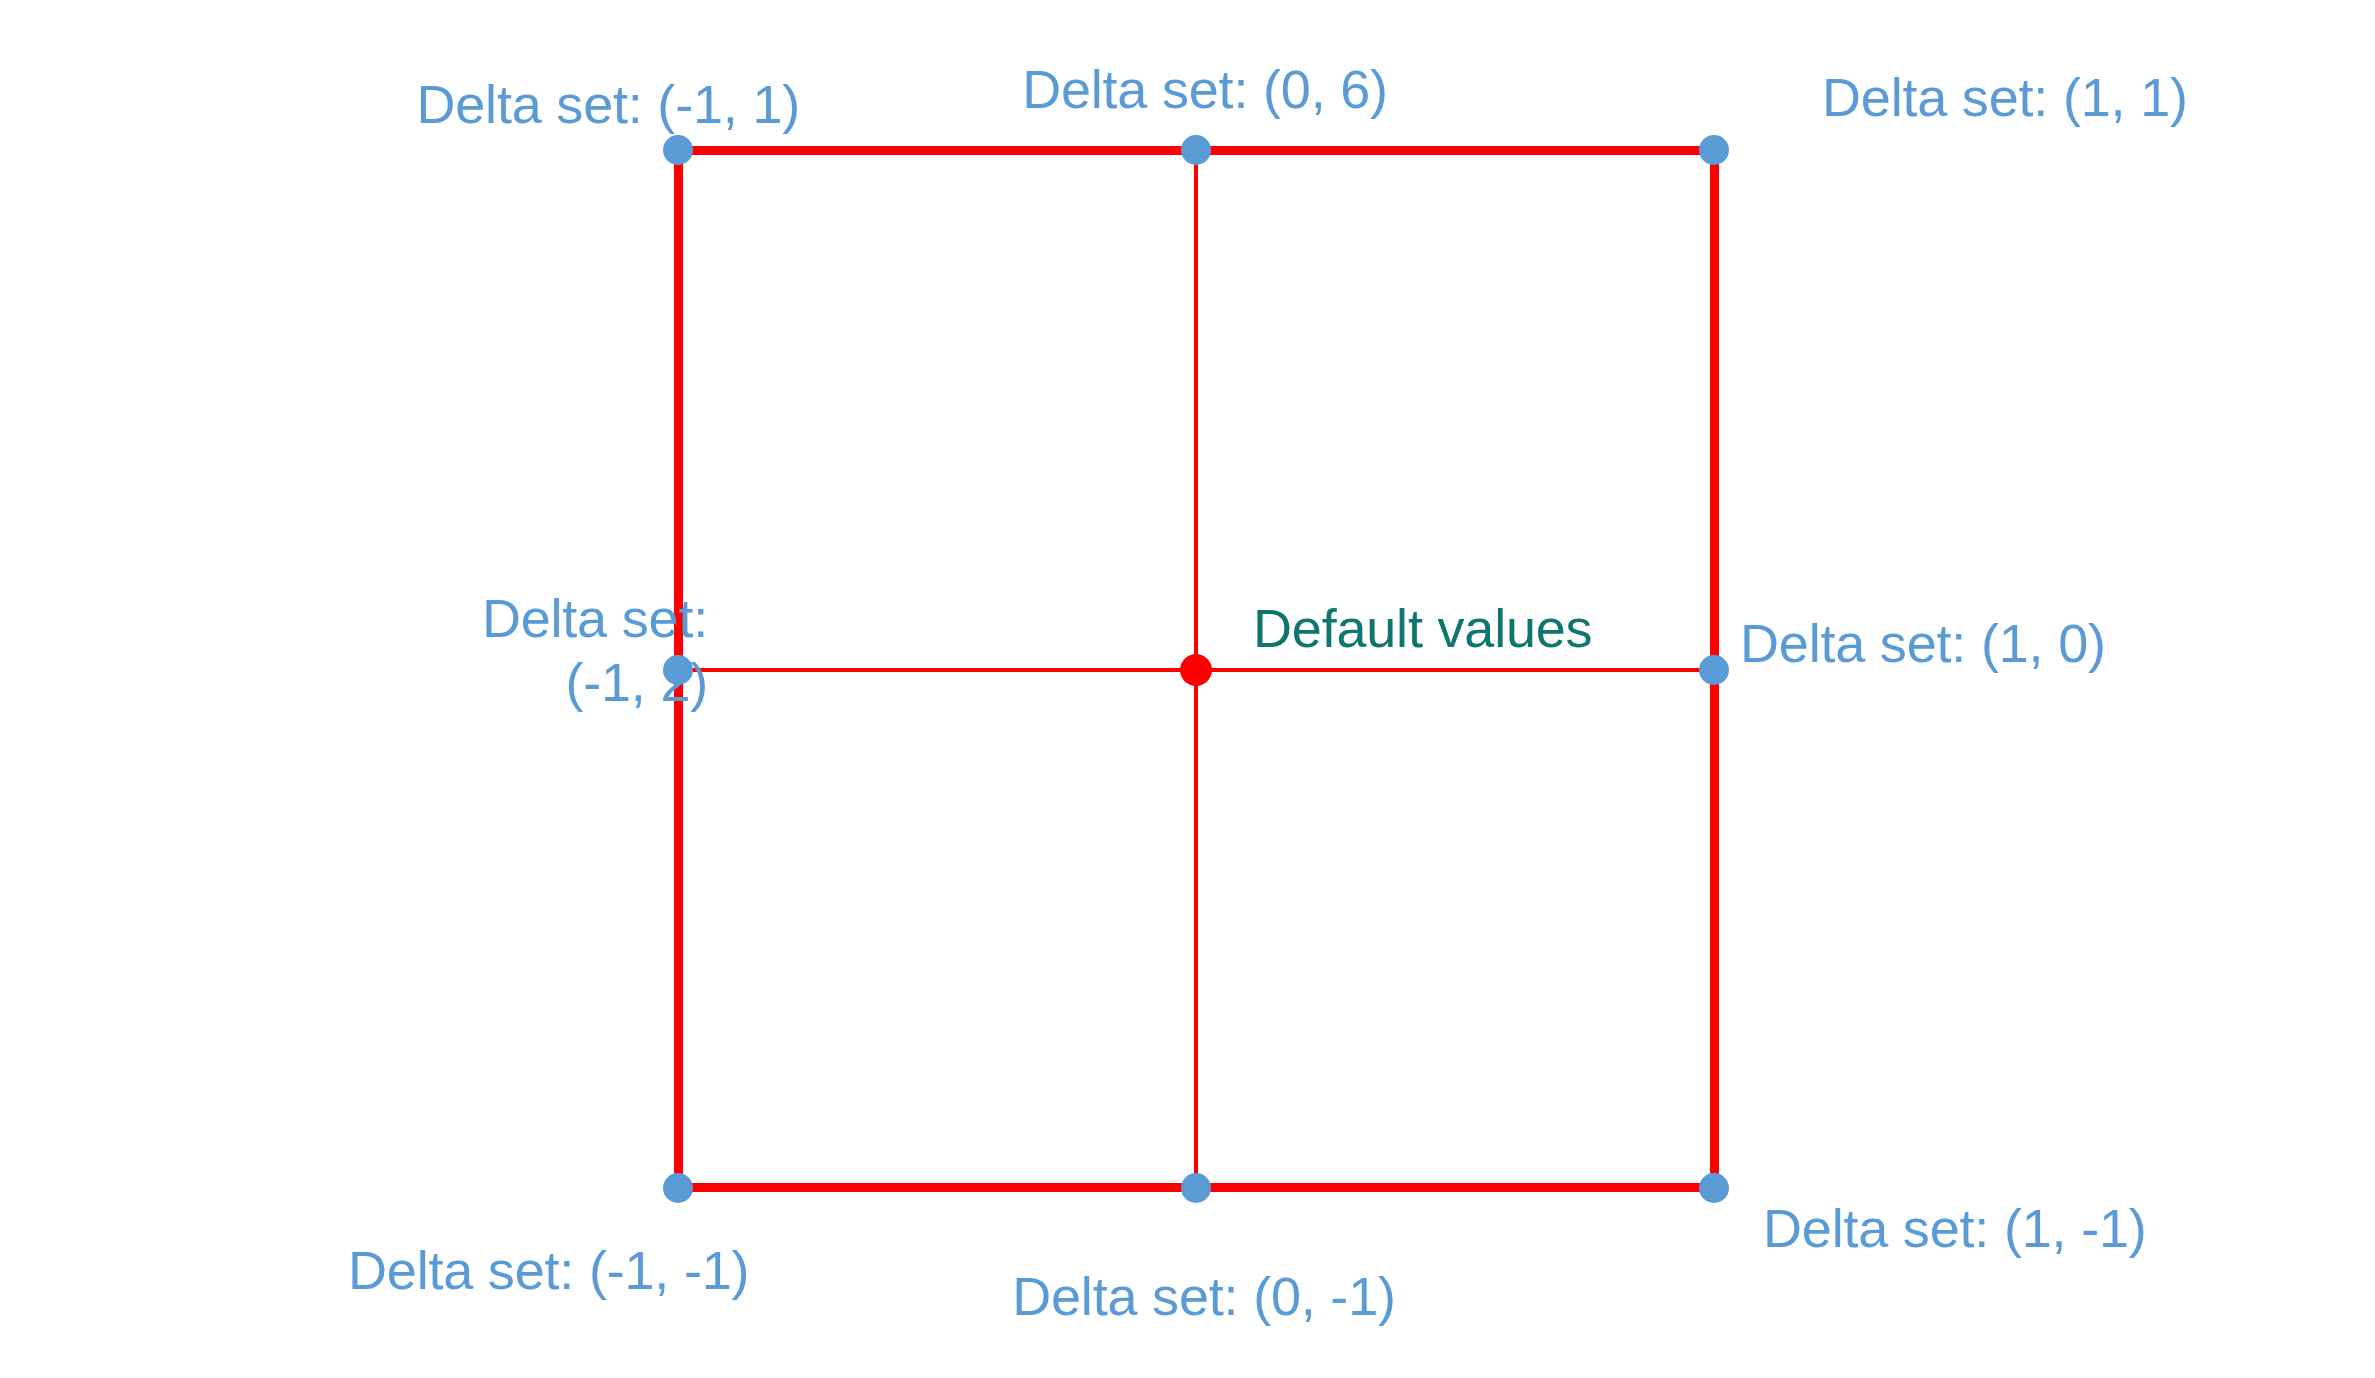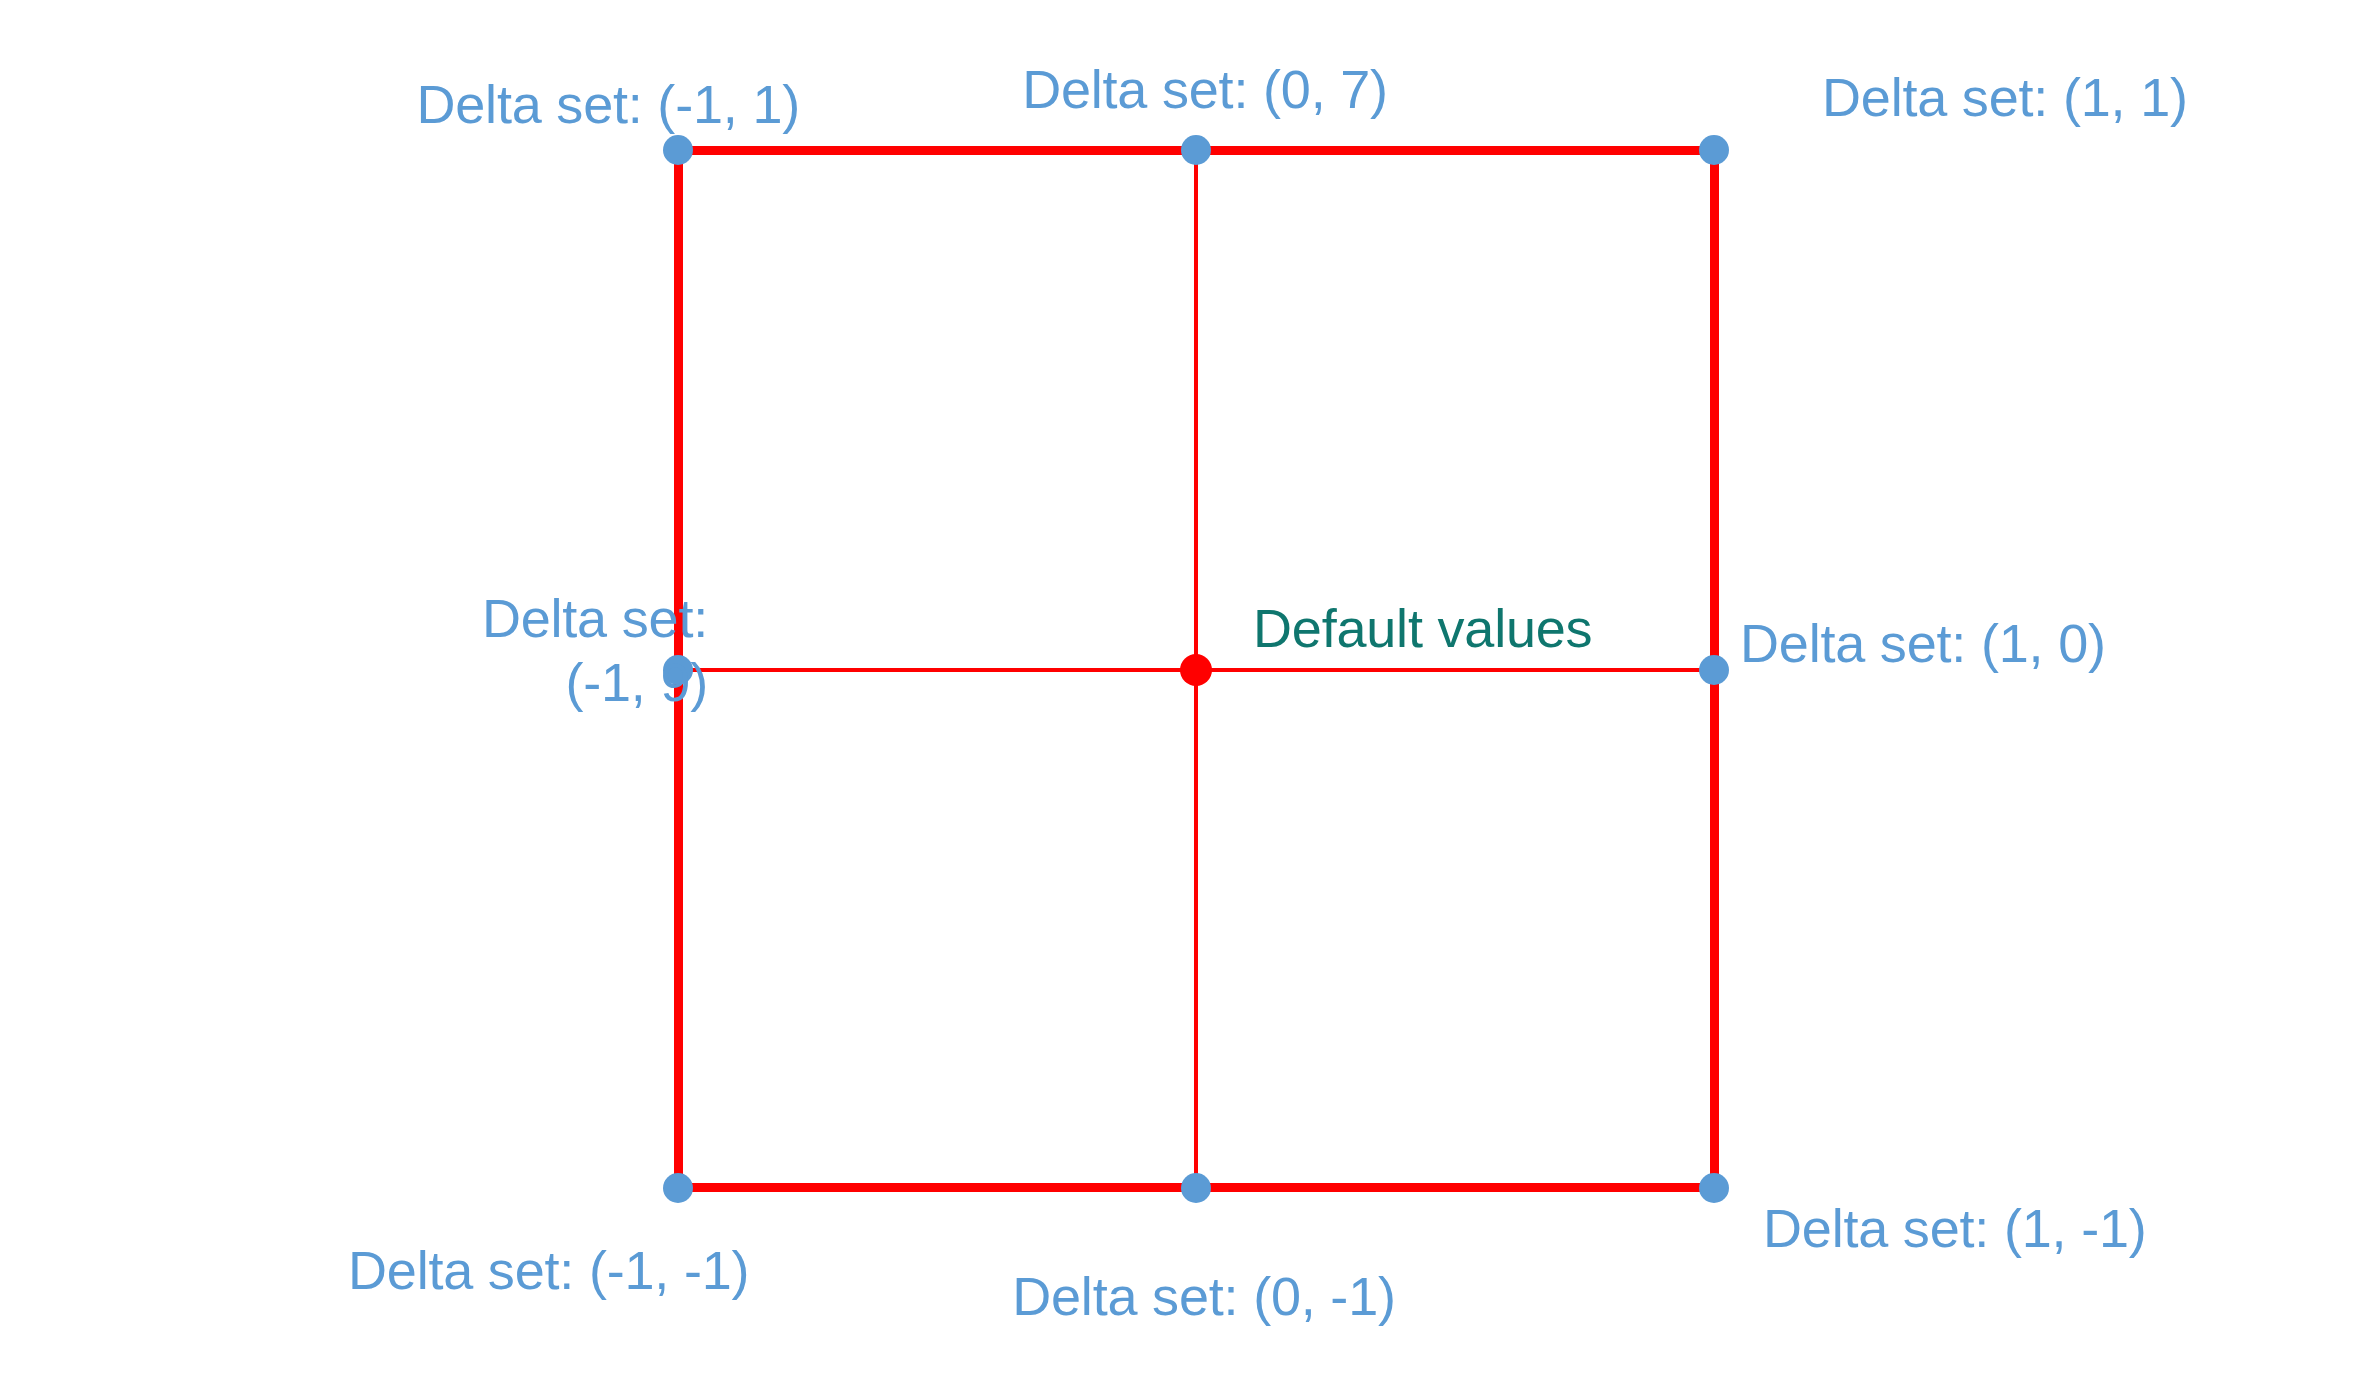"Delta set: (0, 7)" div.label { text: 7 -> 6 }
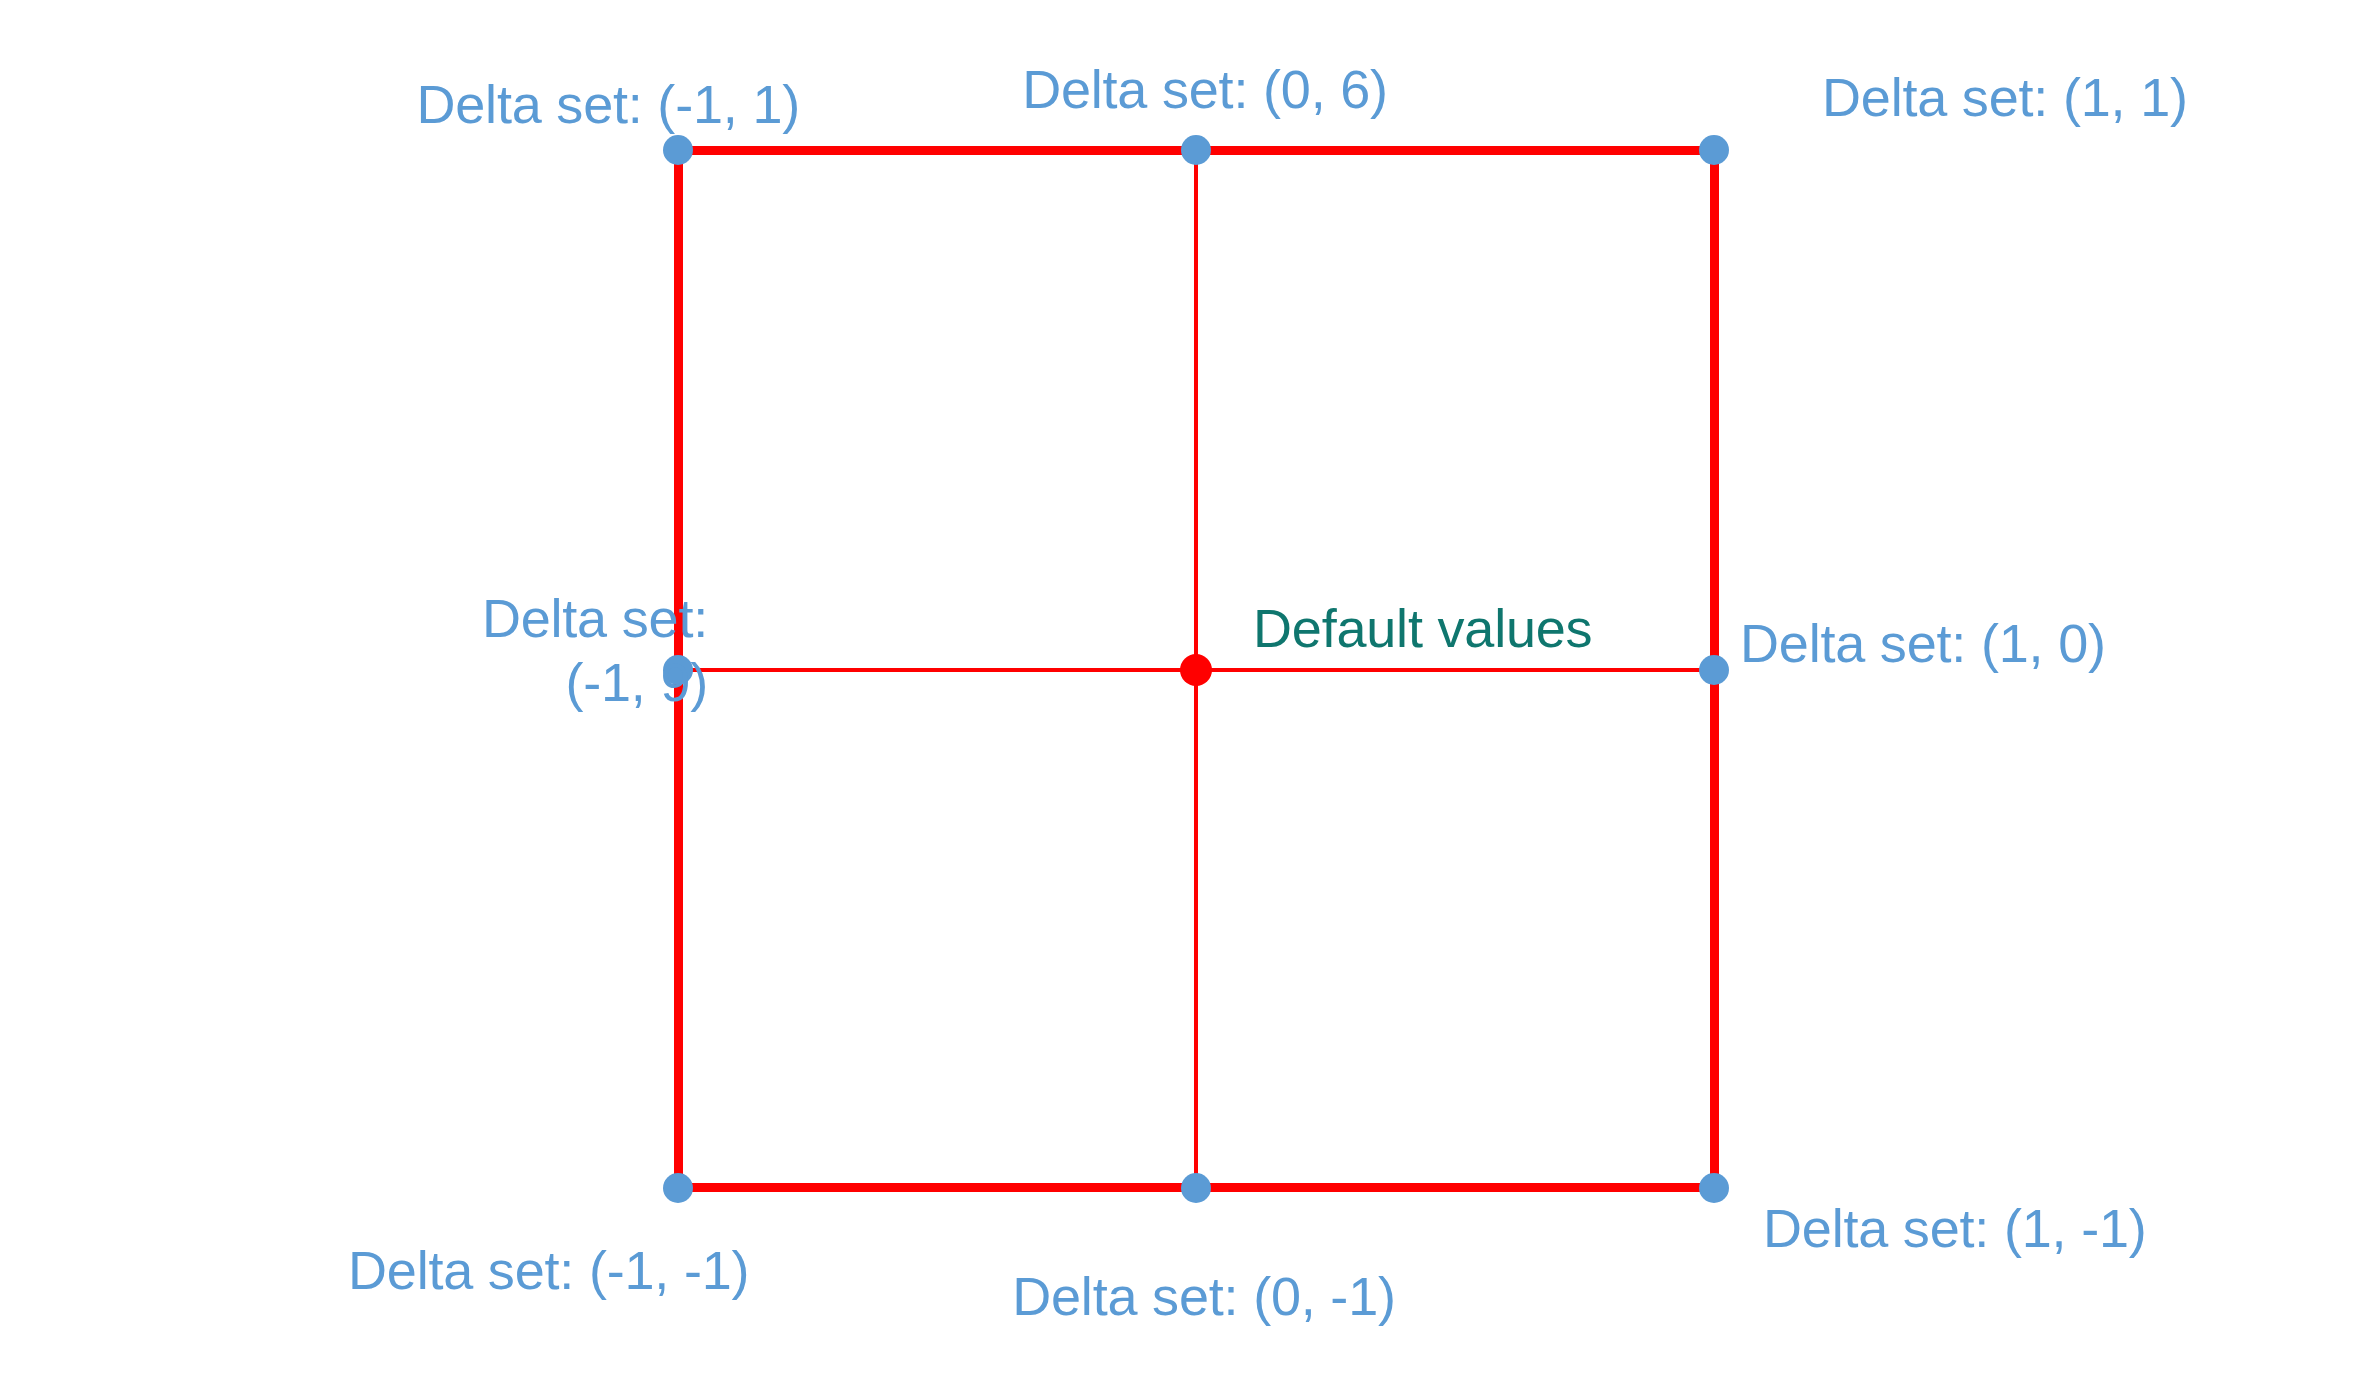"(-1, 9)" span { text: 9 -> 2 }
